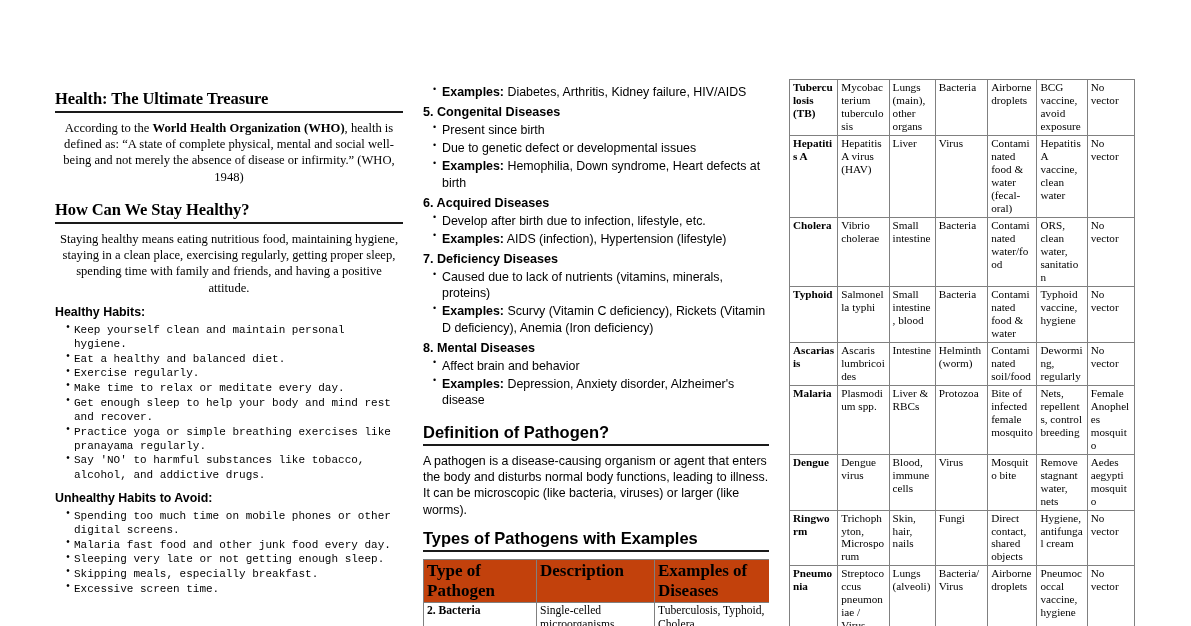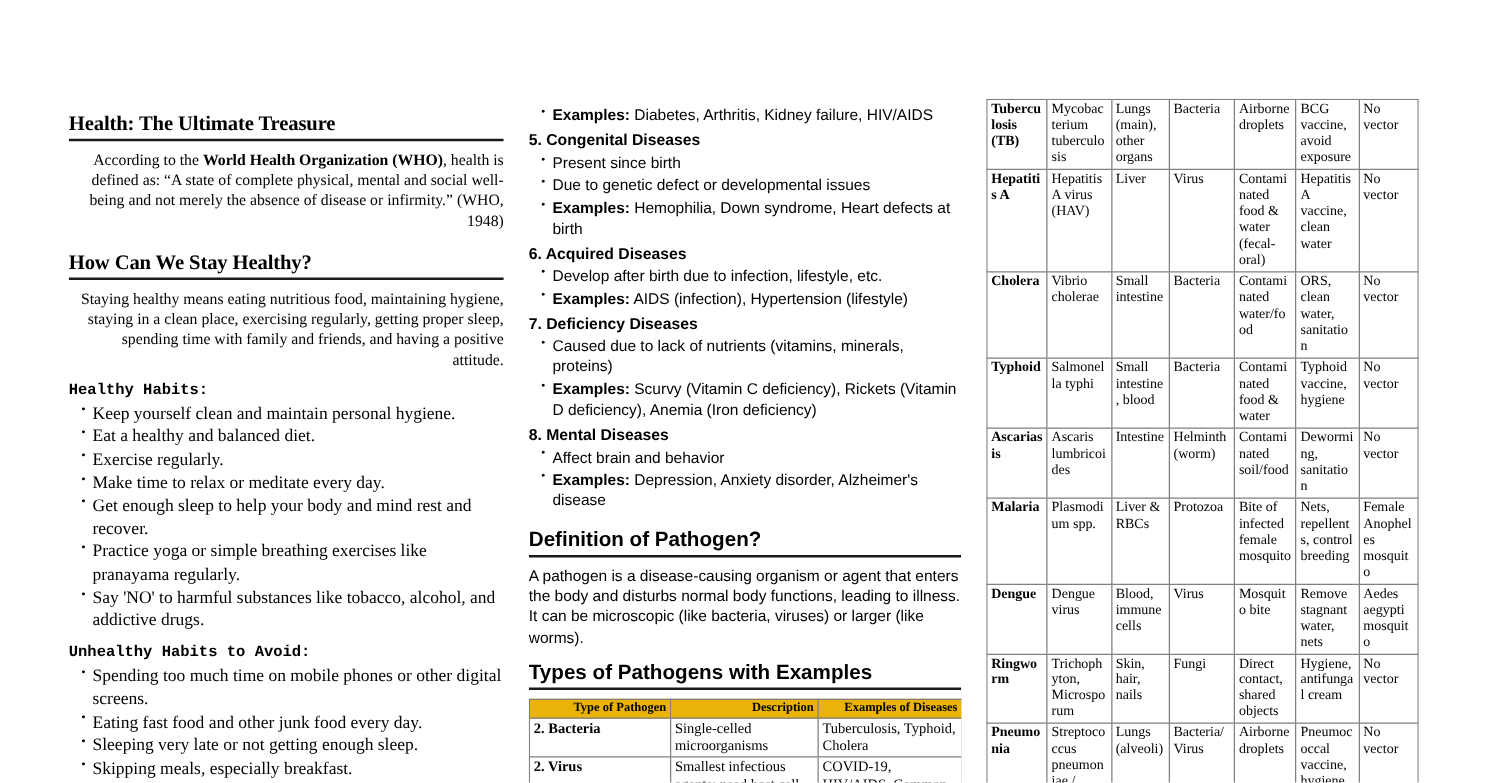"According to the World Health" p.body { text-align: right -> center }
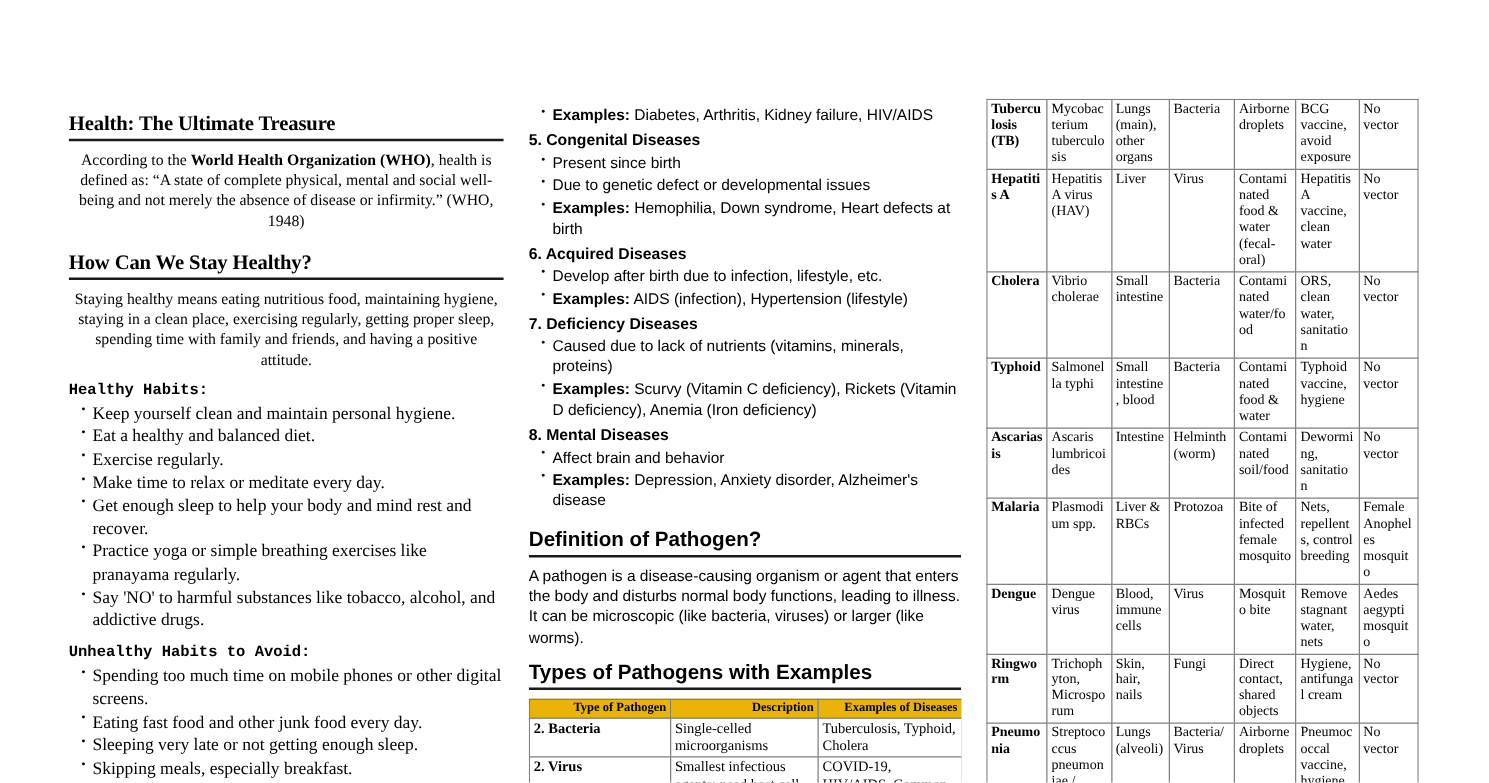"Healthy Habits:" h2.sub { font-family: Liberation Mono, monospace -> Liberation Sans, sans-serif }
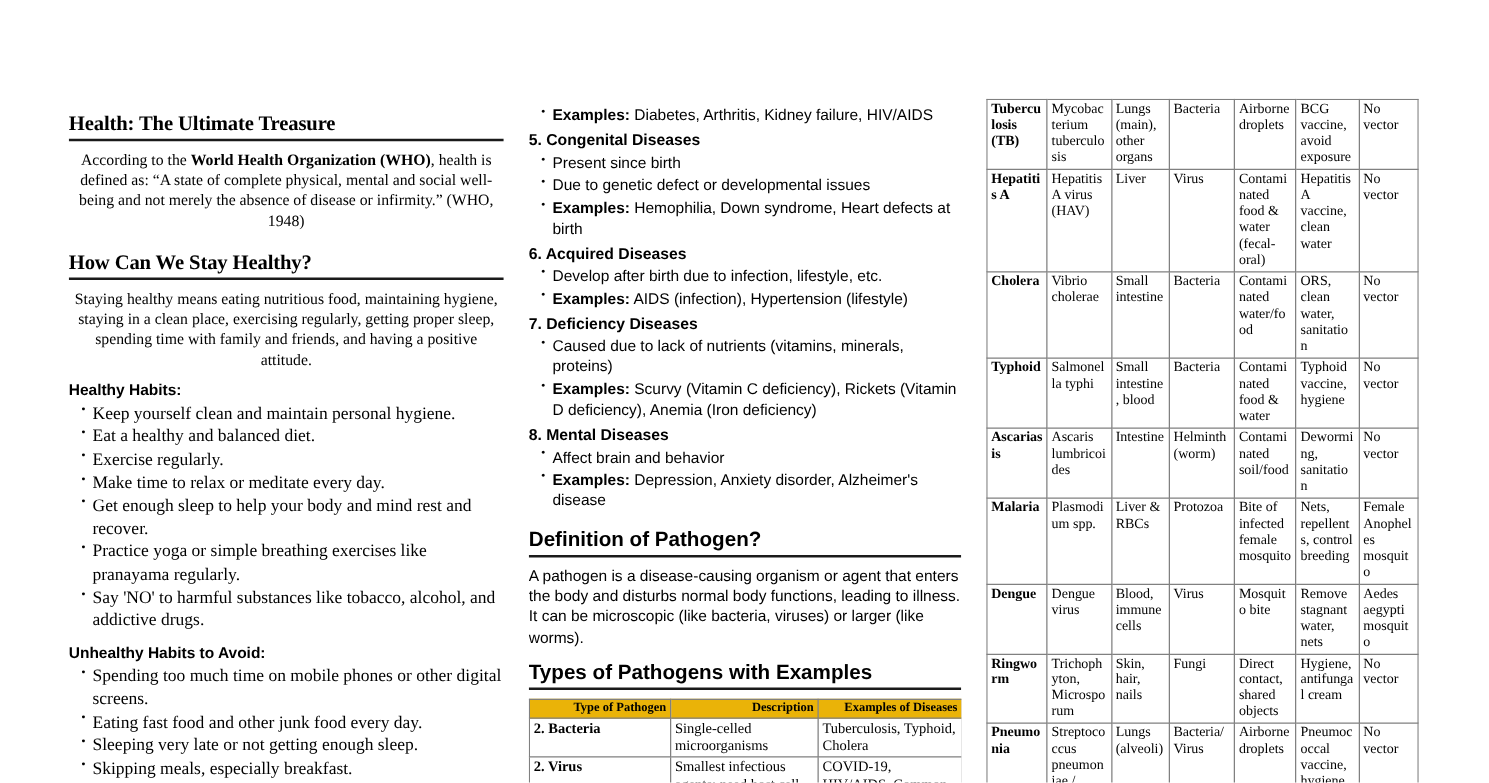"Keep yourself clean and maintain" ul.bul > li { font-family: Liberation Serif, serif -> Liberation Mono, monospace; font-size: 14px -> 11px }
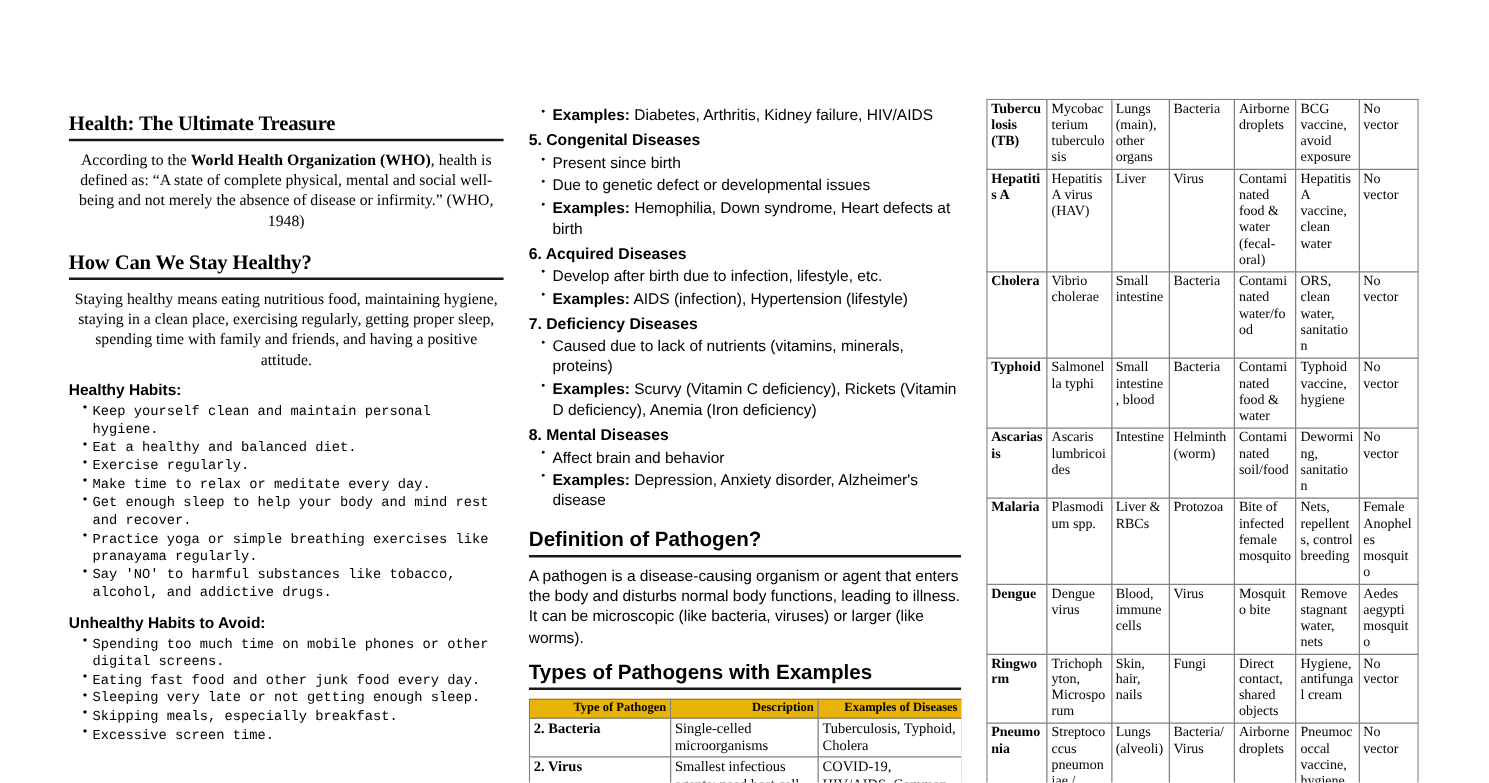"Deworming, sanitation" td { text: sanitation -> regularly }
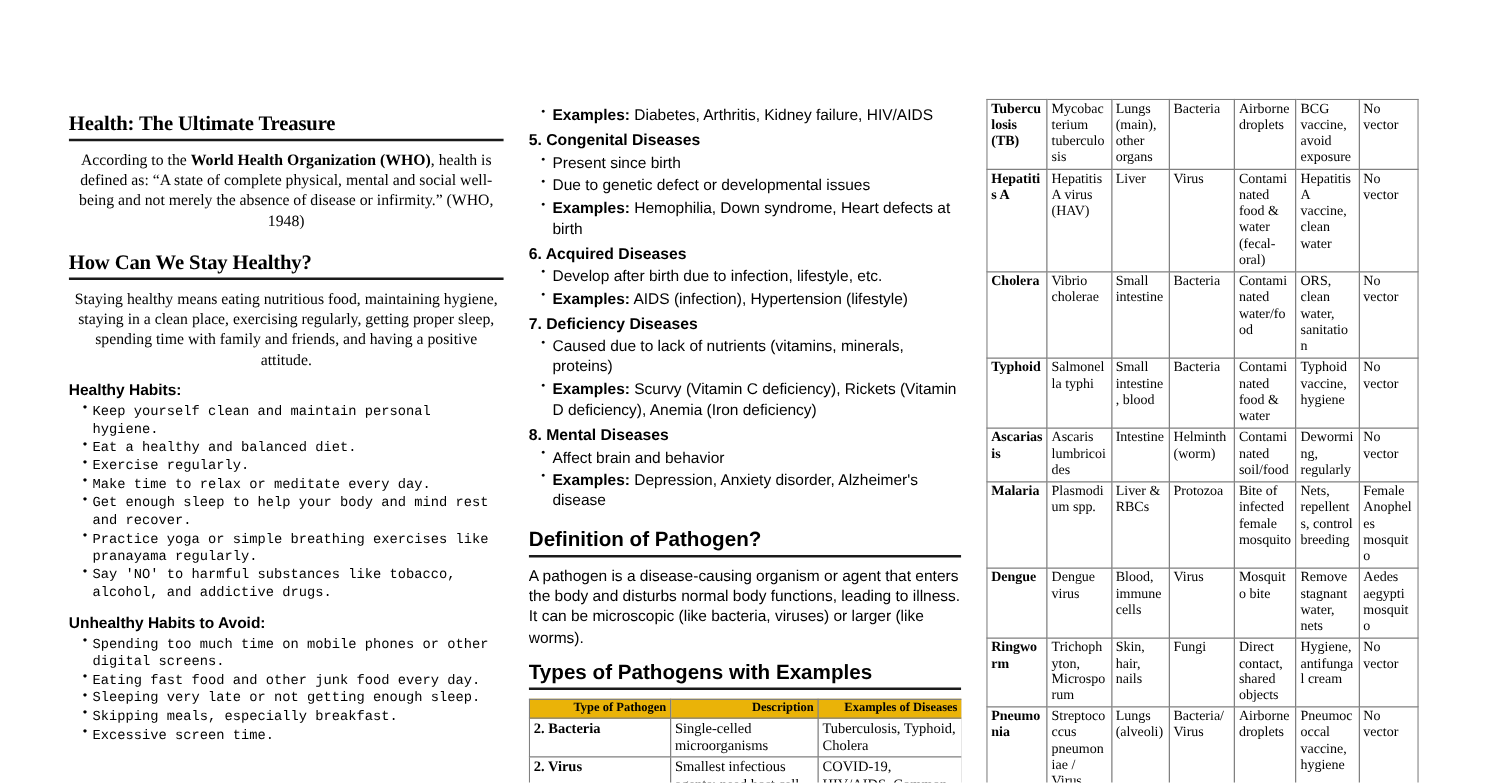"Eating fast food and other" li { text: Eating -> Malaria }
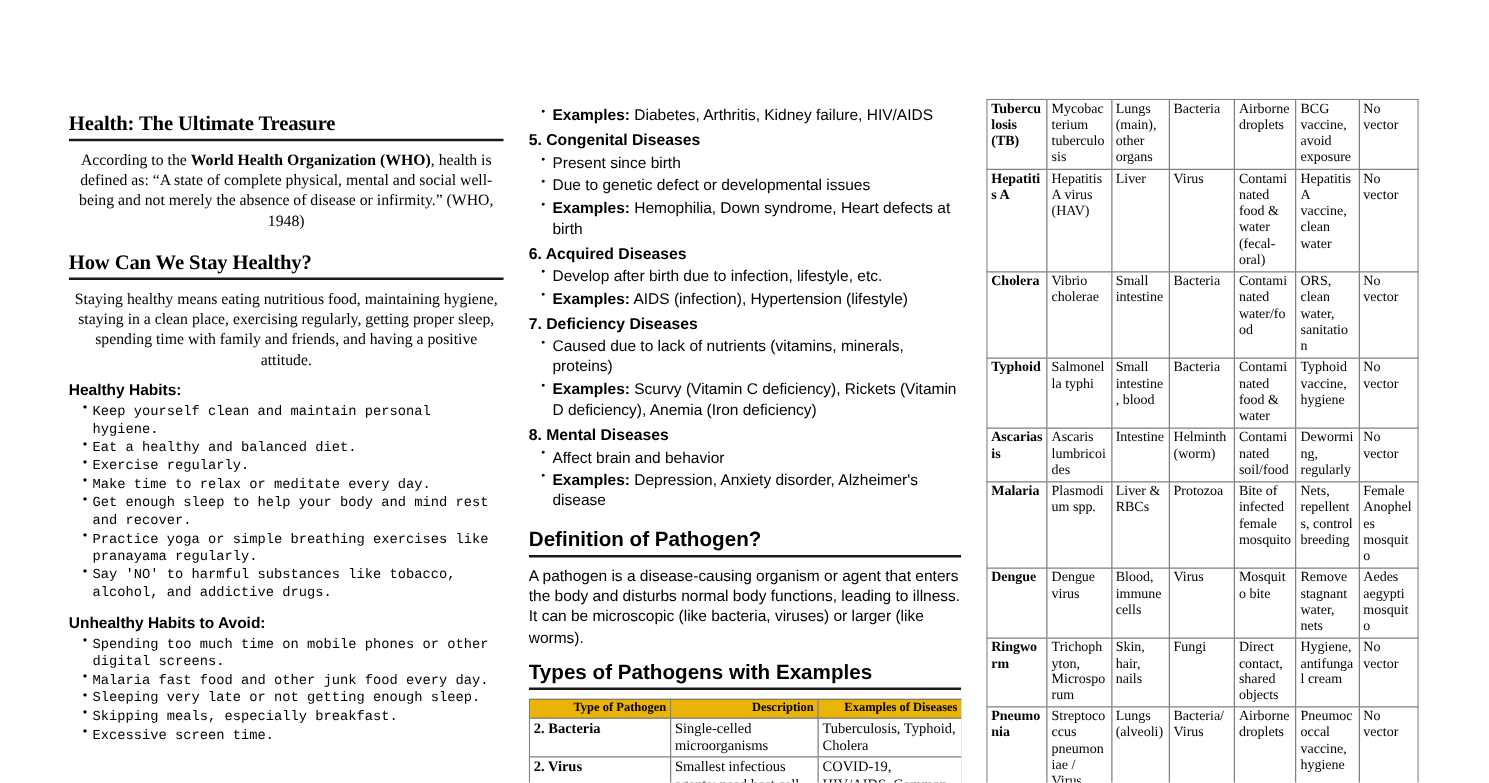"Type of Pathogen" #pathogen-table thead th { background: #eab308 -> #c2410c; font-size: 10px -> 17px; text-align: right -> none }
